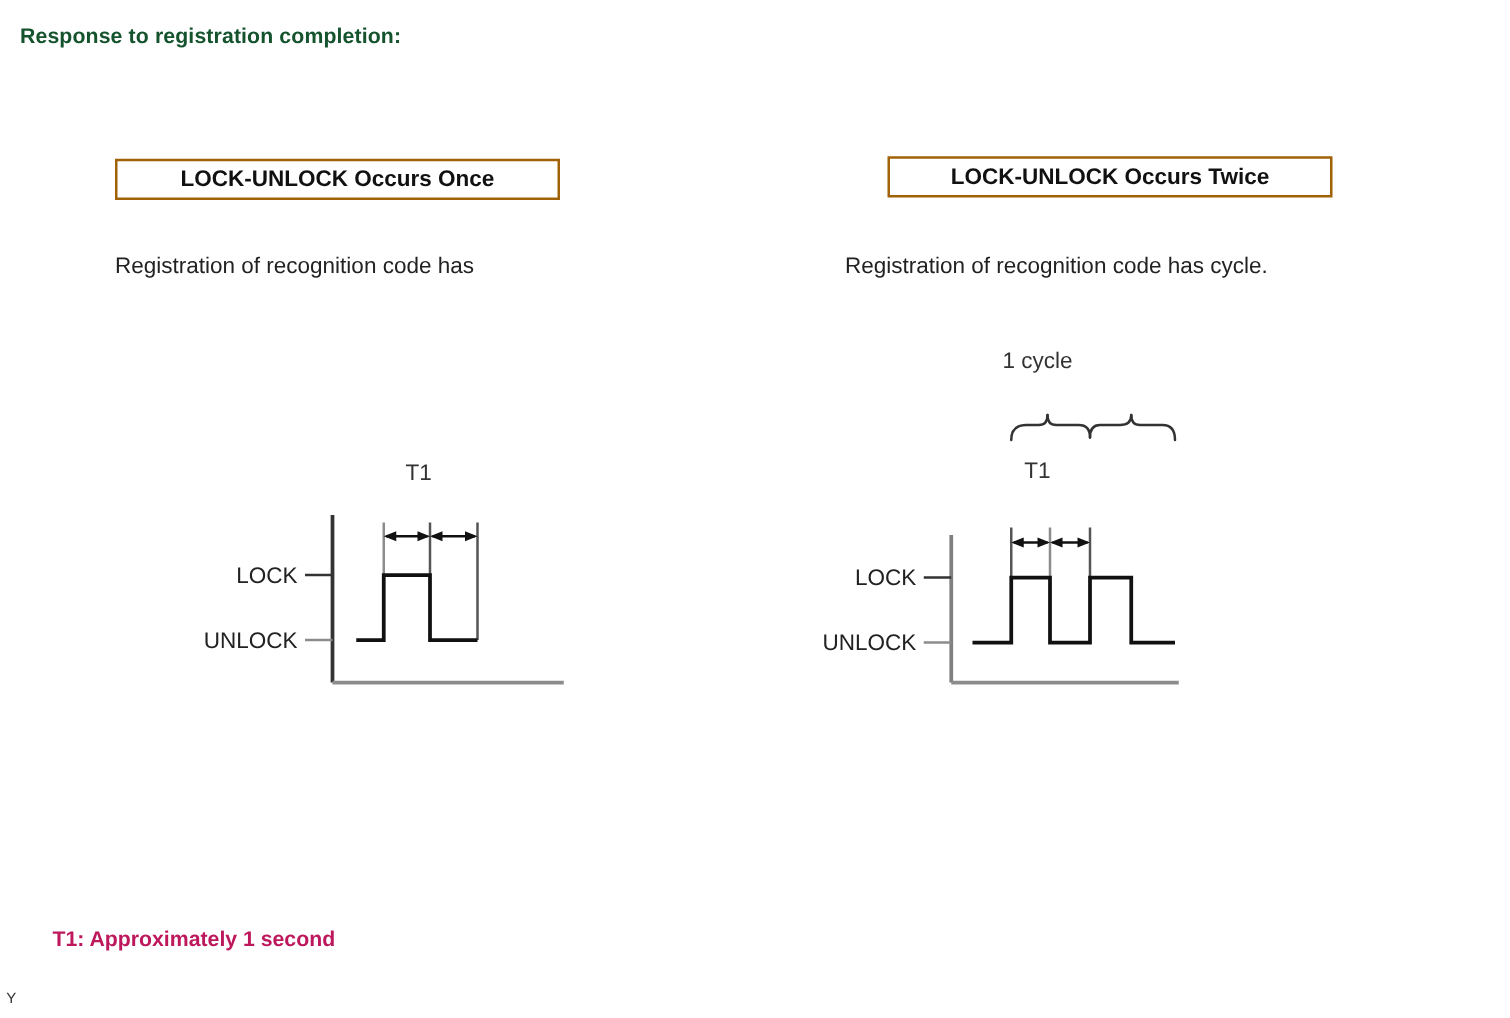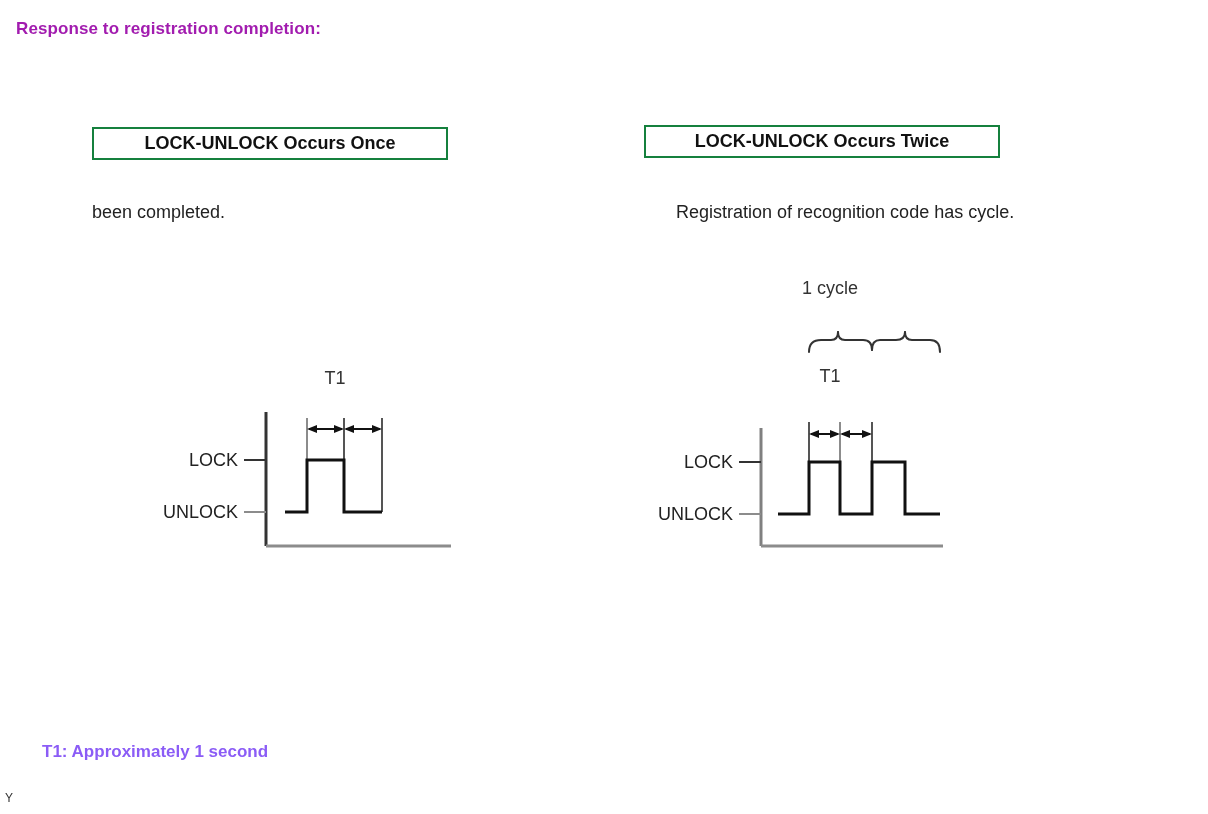"Response to registration completion:" #page-title { color: #a21caf -> #14532d }
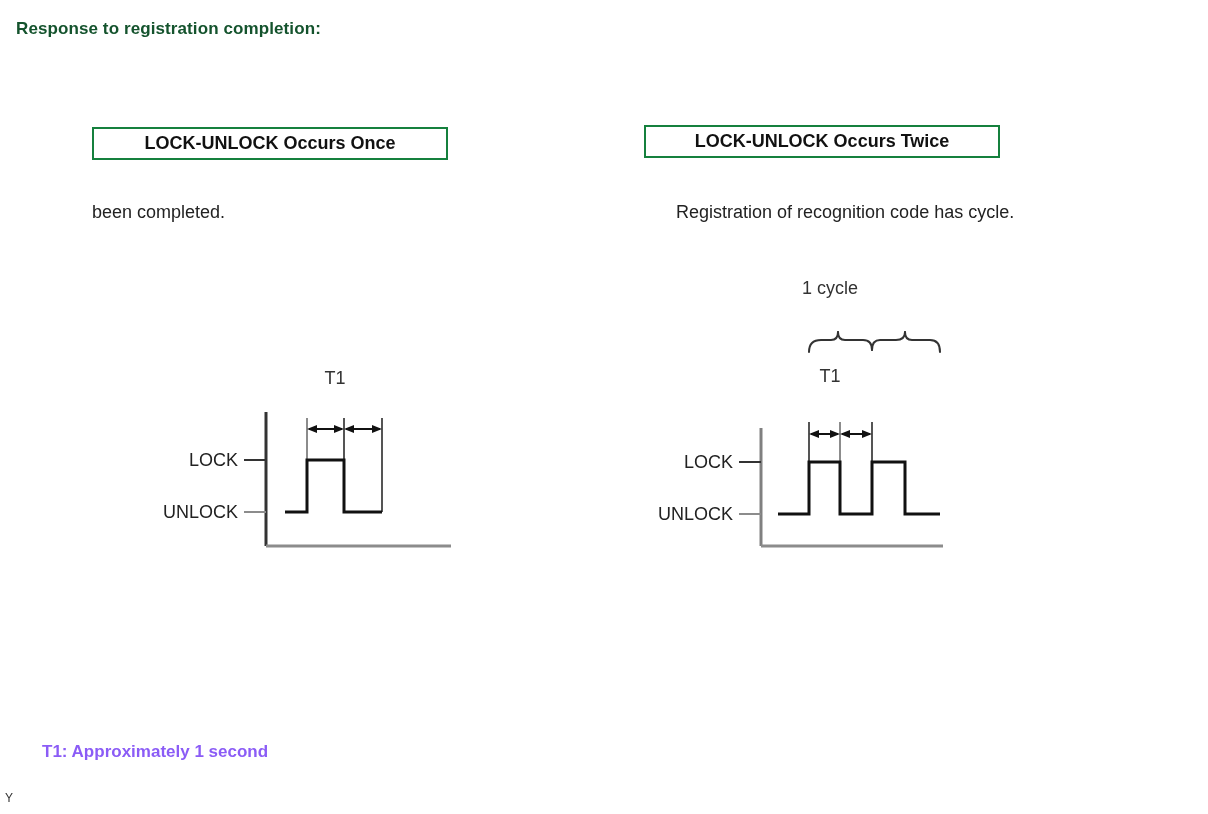"LOCK-UNLOCK Occurs Once" .panel-title-box { border: 2px solid #15803d -> 2px solid #a16207 }
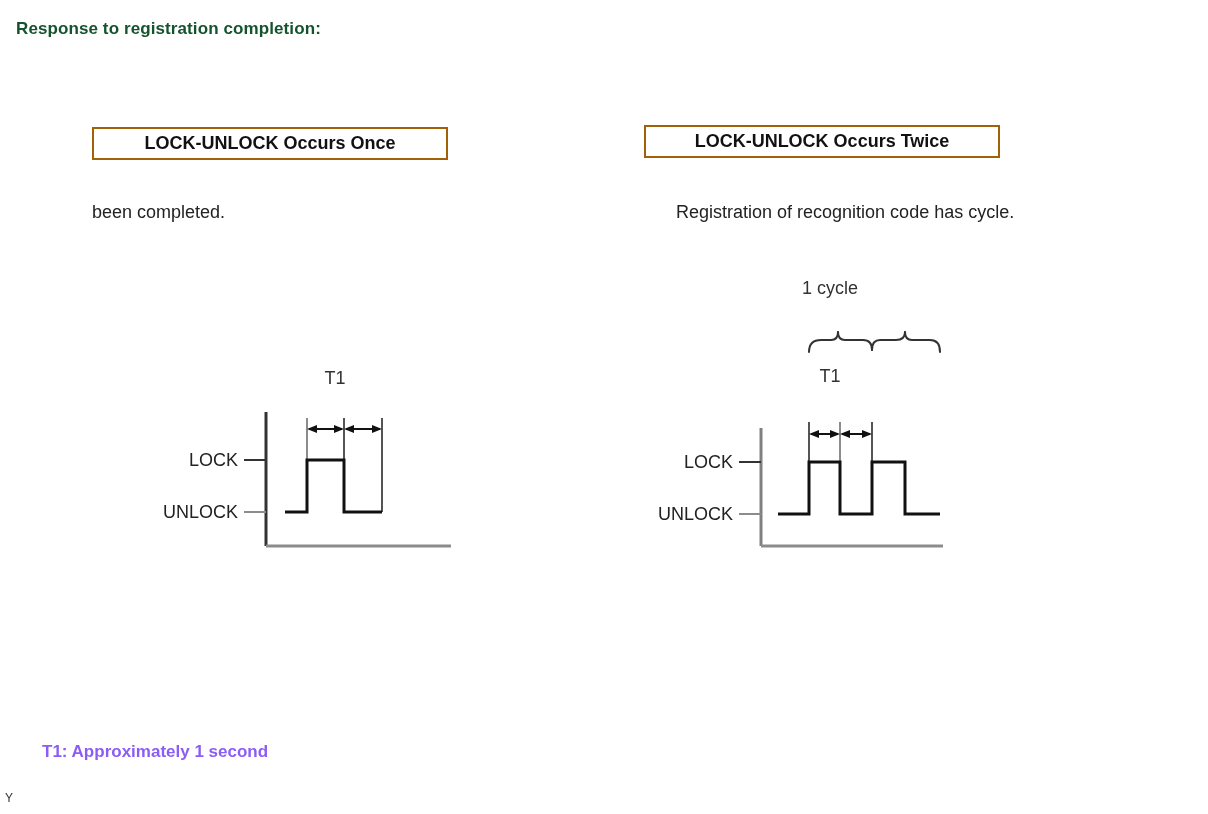"LOCK-UNLOCK Occurs Twice" div.abs { left: 644px -> 710px }
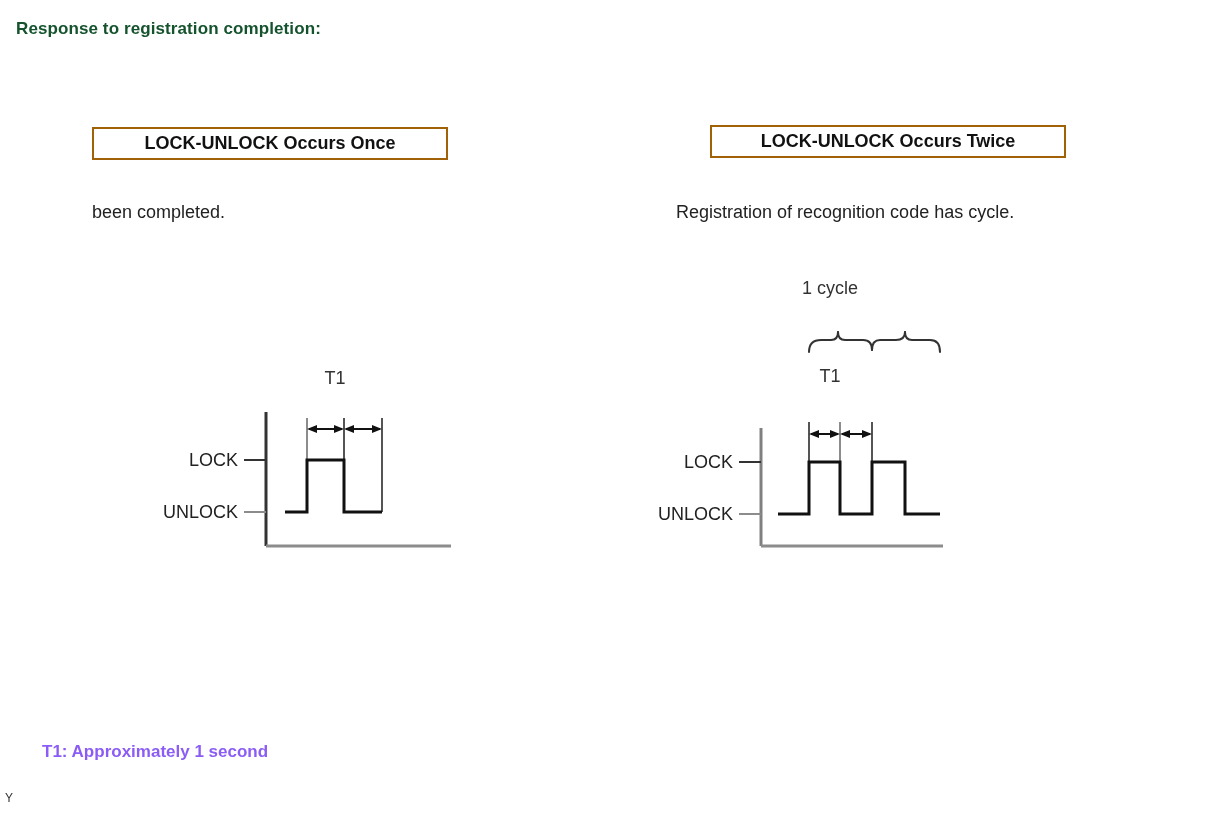"Registration of recognition code has" div { html: none -> <div>Registration of recognition code has</div> }
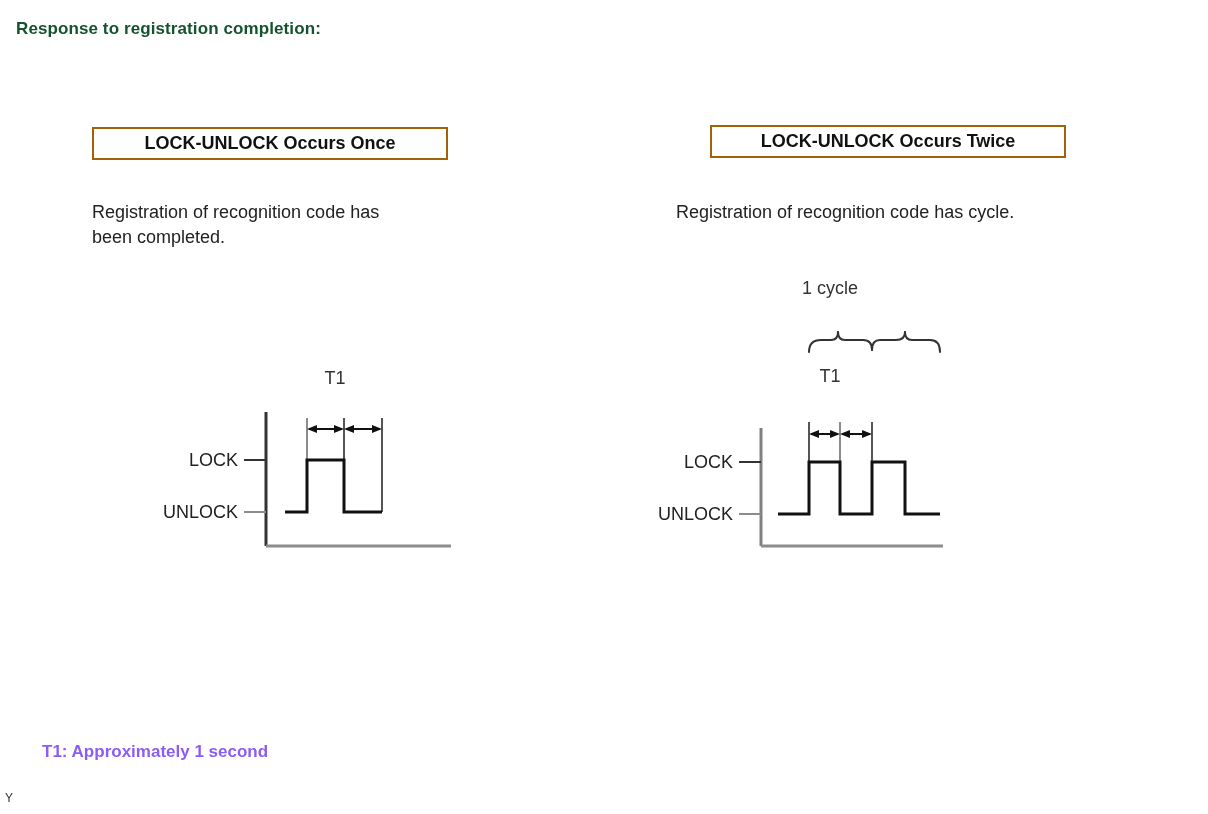"been completed." div { html: <div>been completed.</div> -> none }
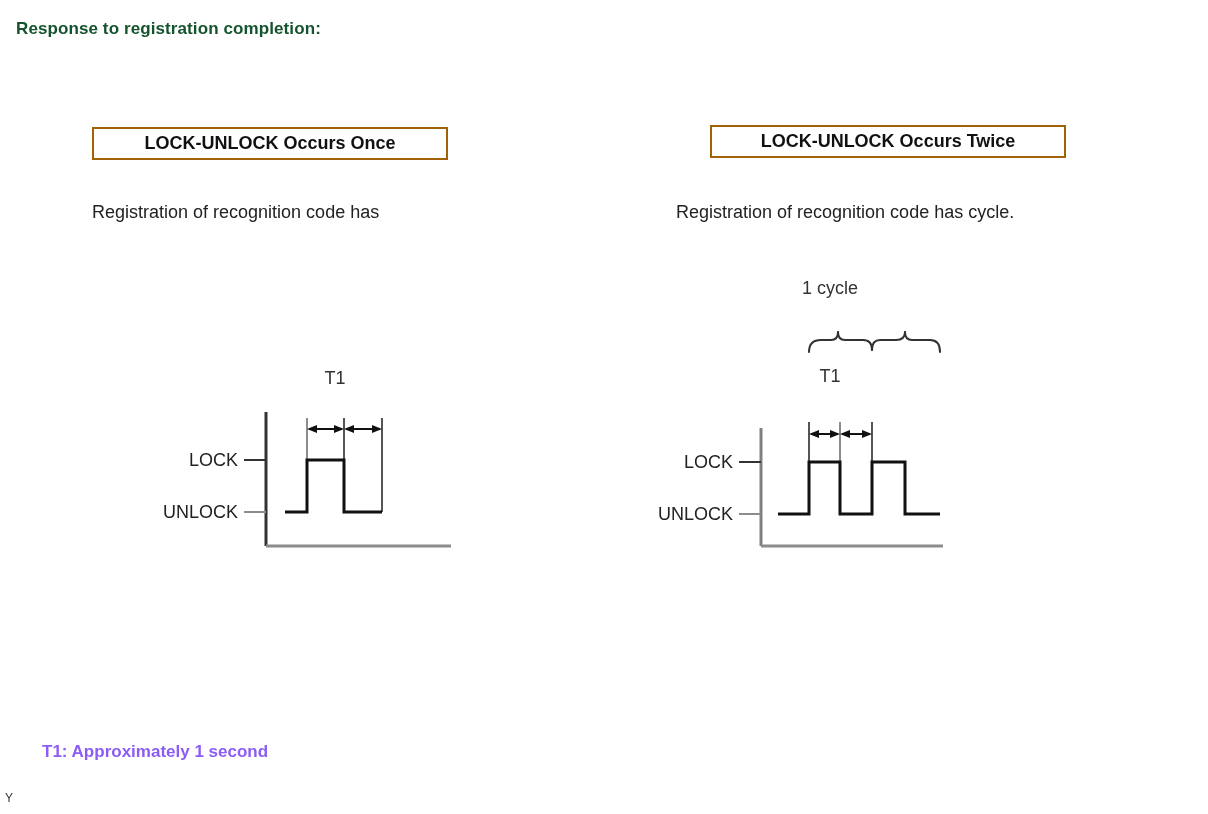"T1: Approximately 1 second" #footnote { color: #8b5cf6 -> #be185d }
